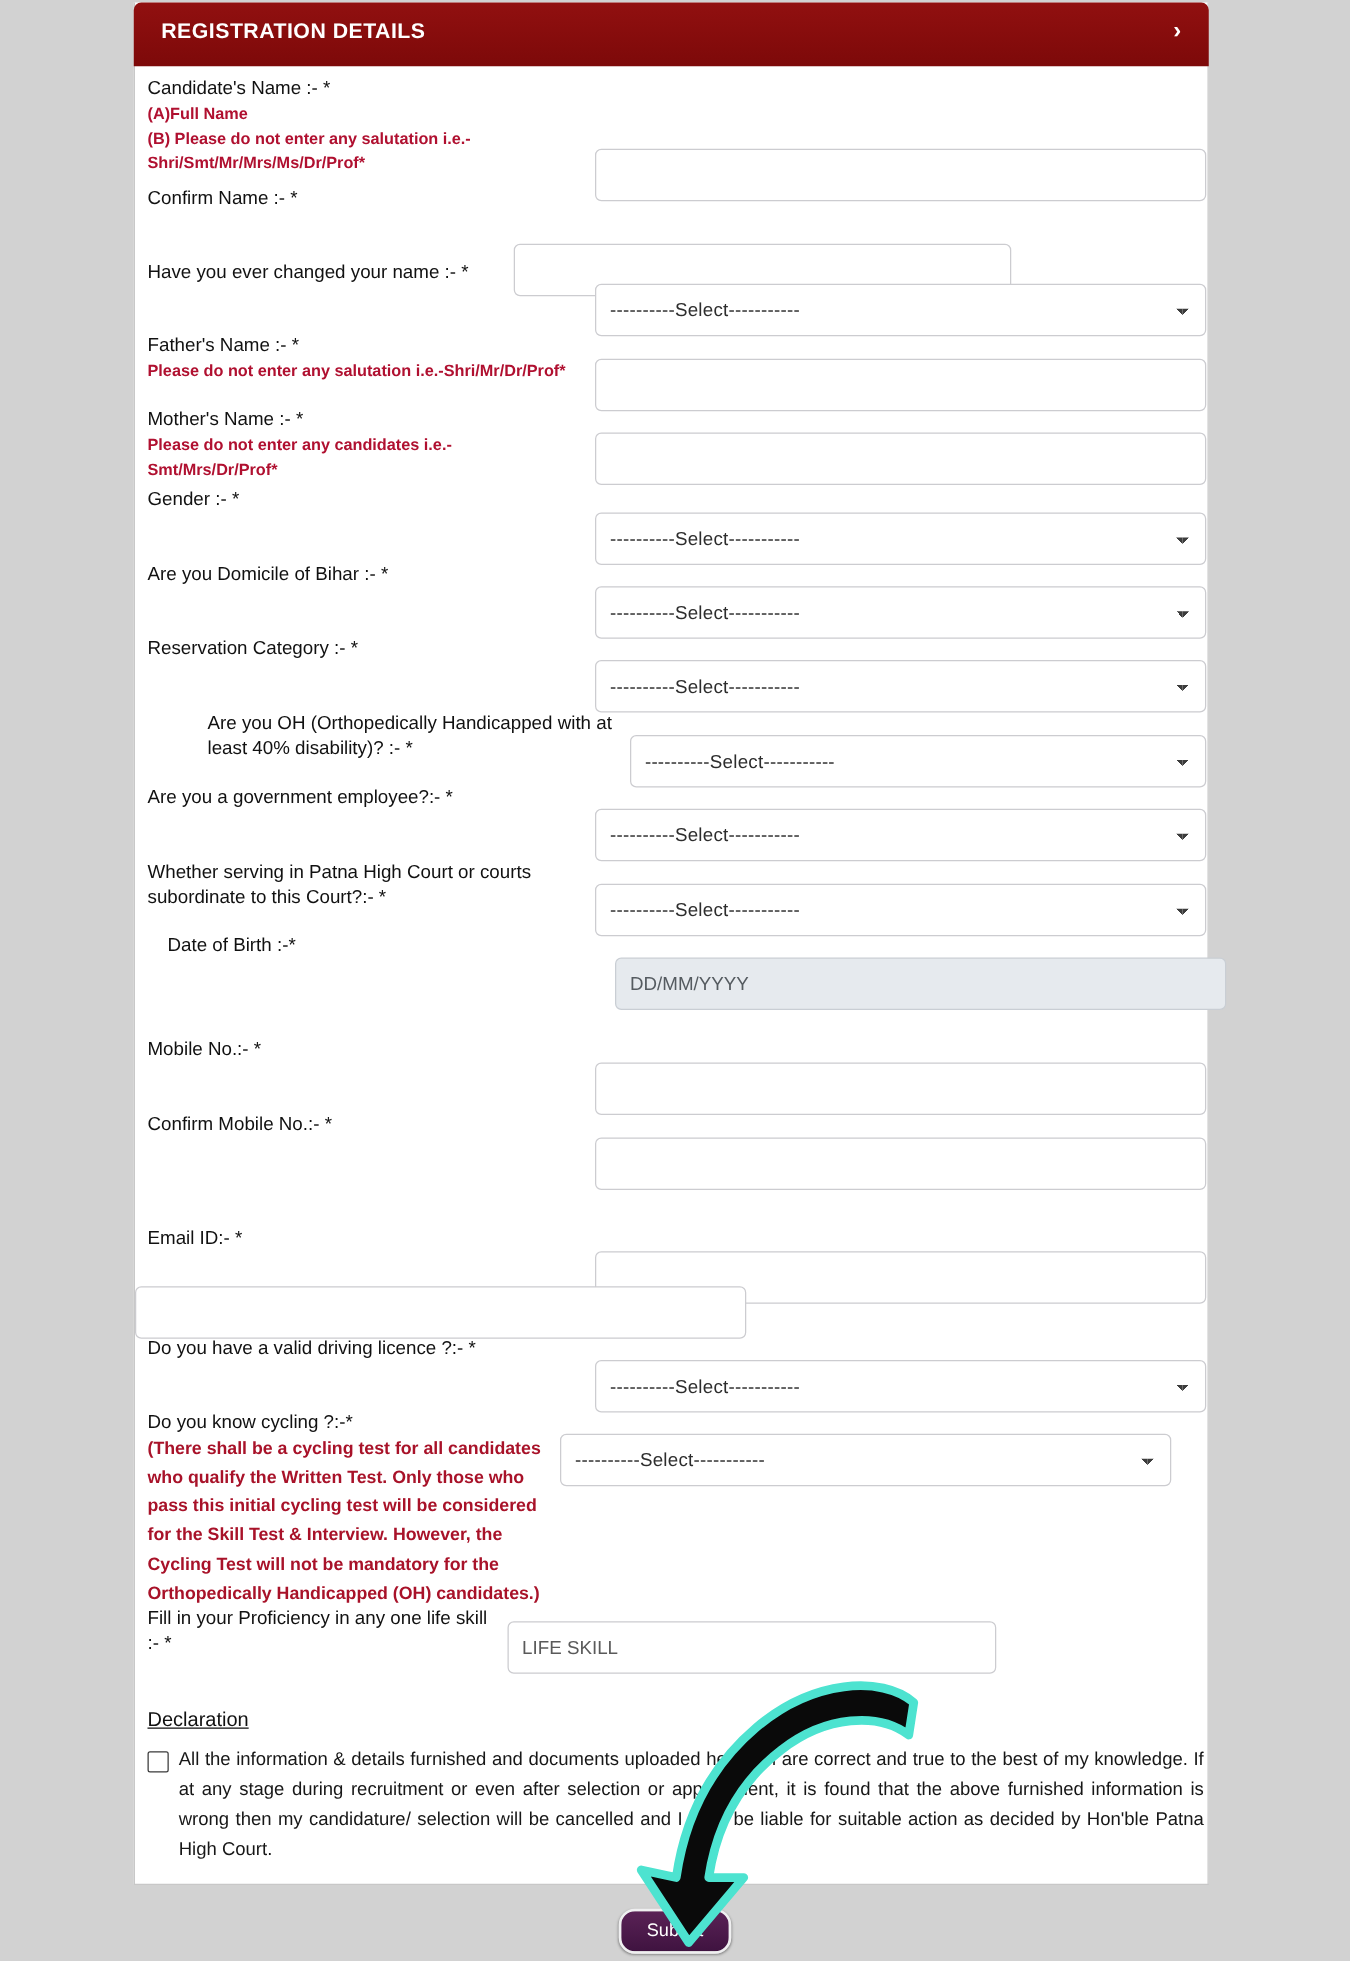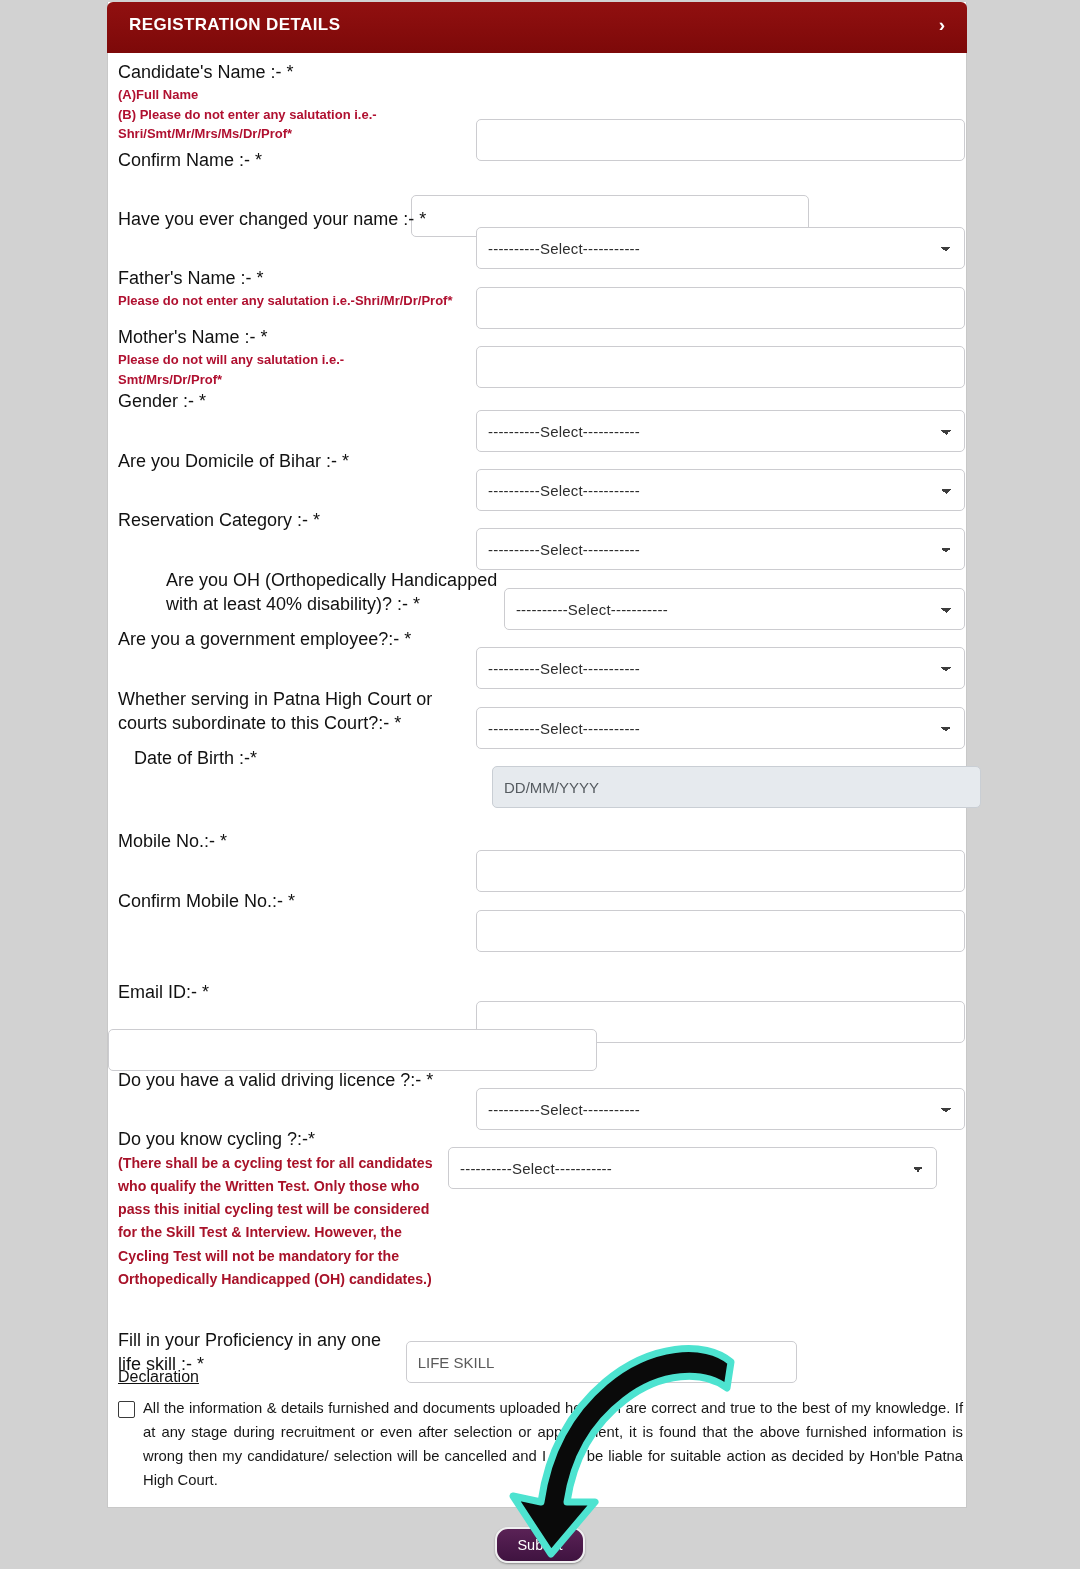"Candidate's Name :- *" .label { font-size: 18px -> 15px }
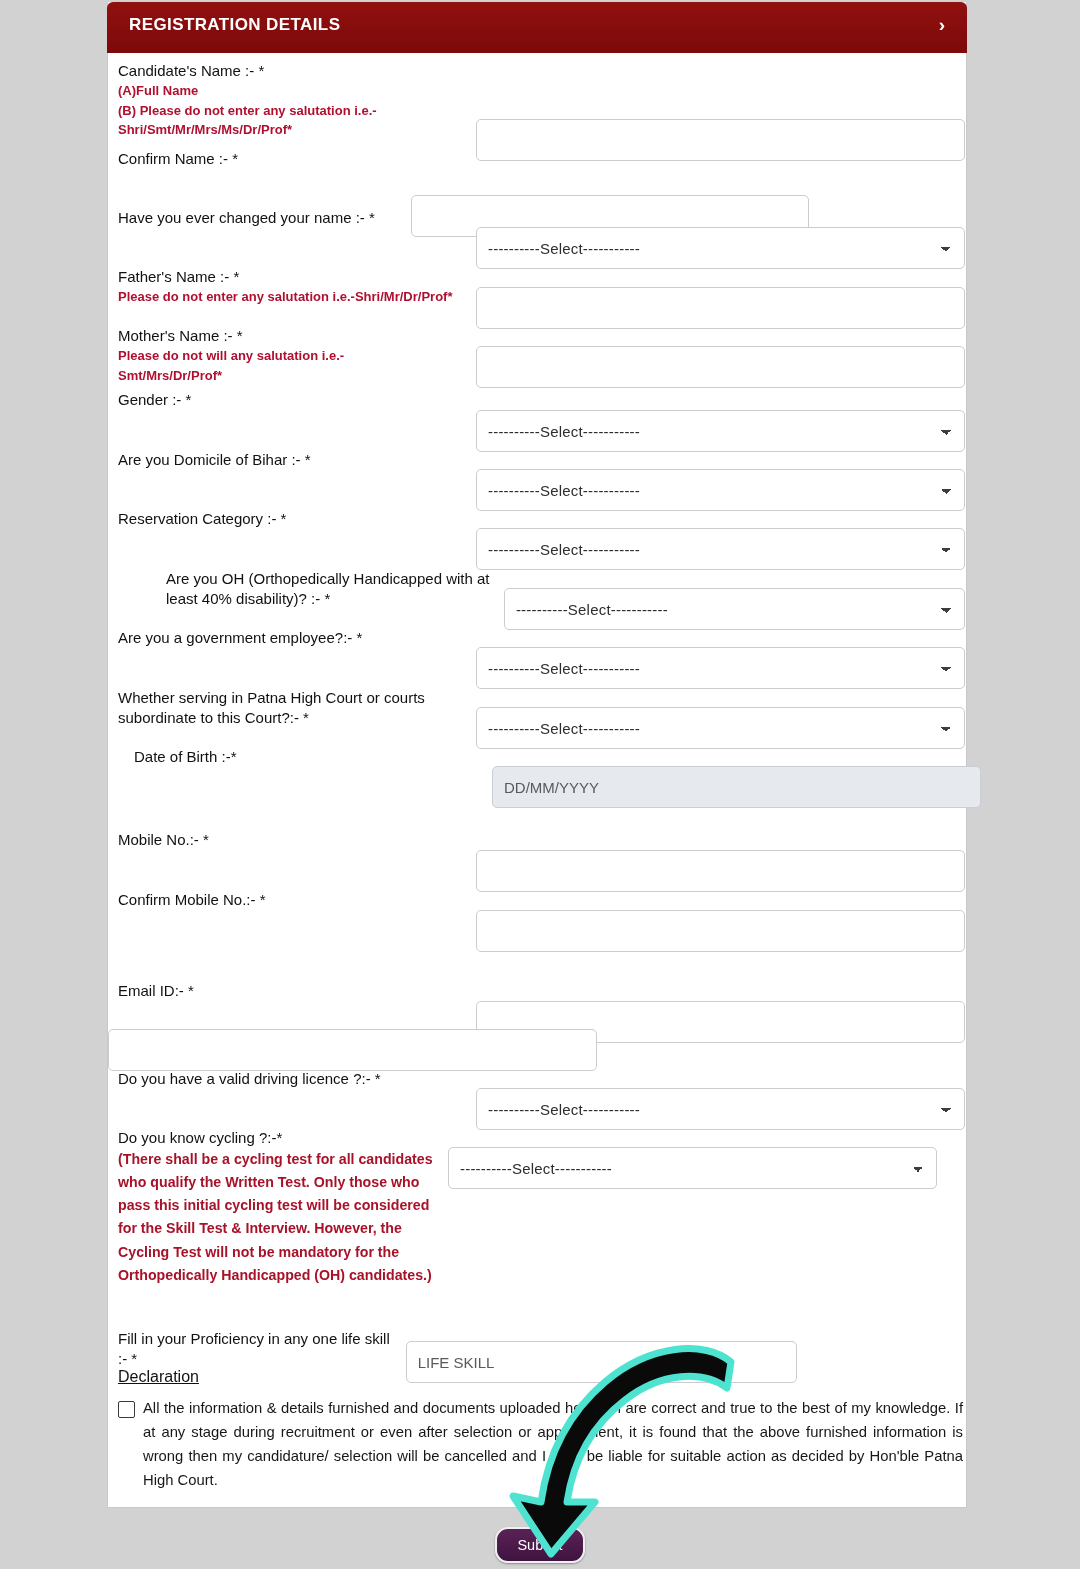"Please do not will any" div.hint { text: will any salutation -> enter any candidates }
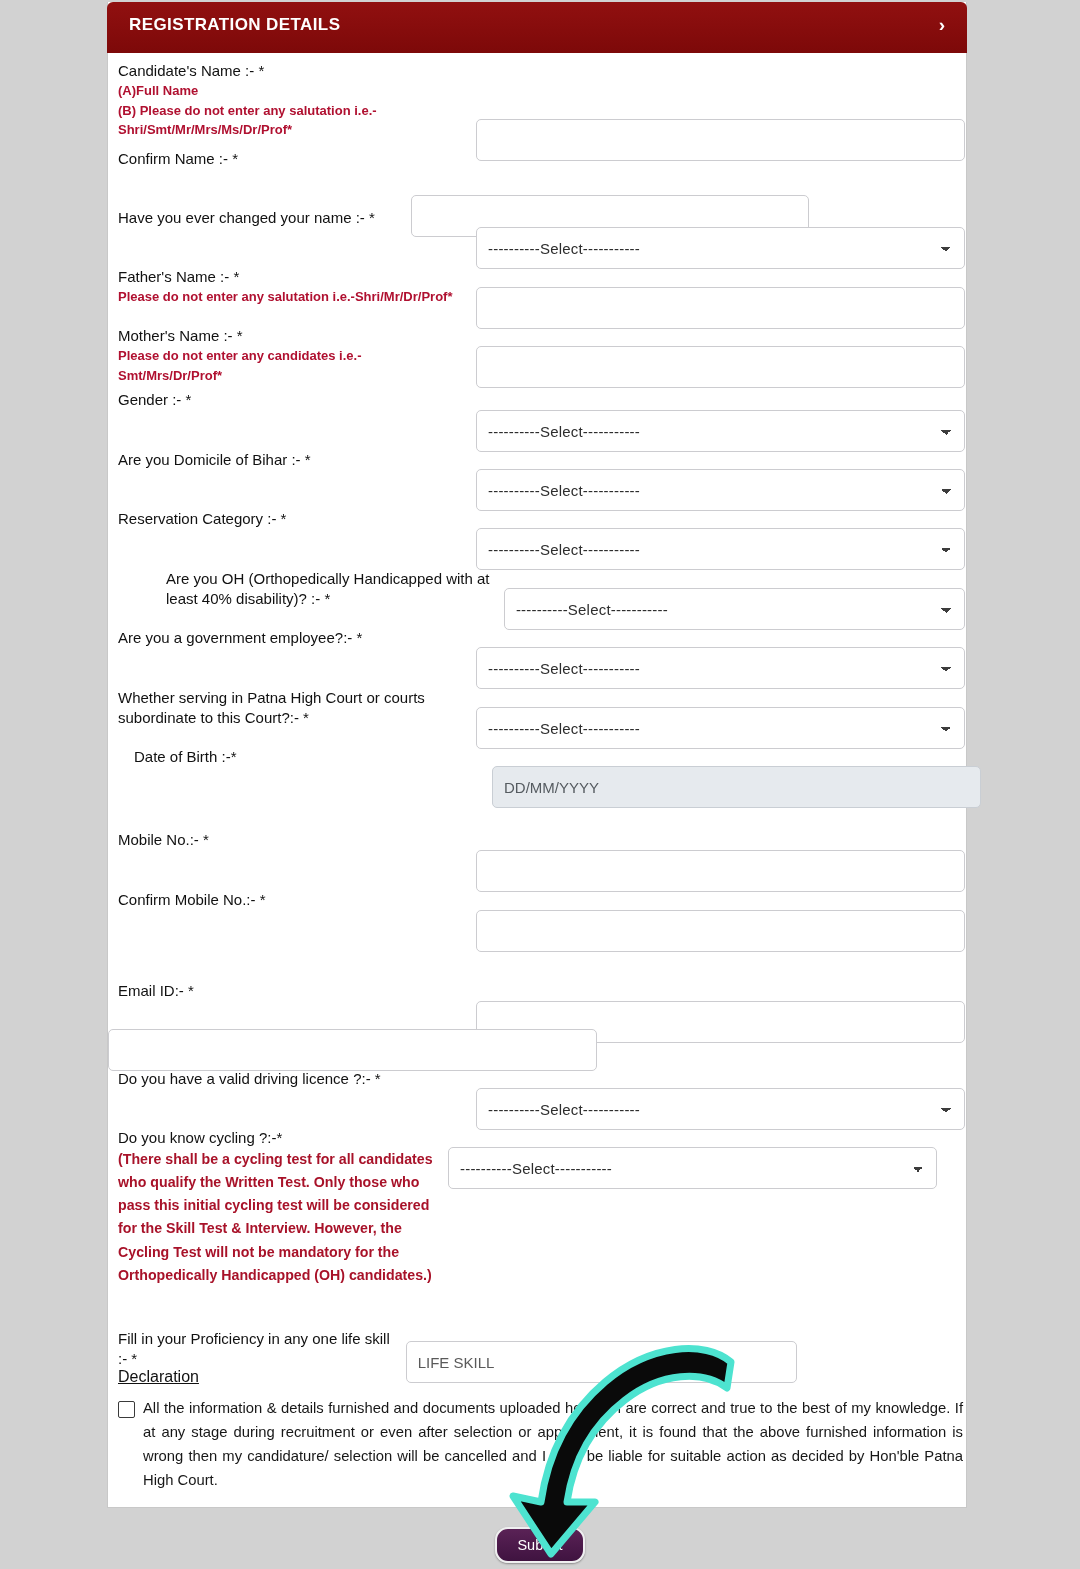"Fill in your Proficiency in" div.fld { margin-top: 44px -> none }
